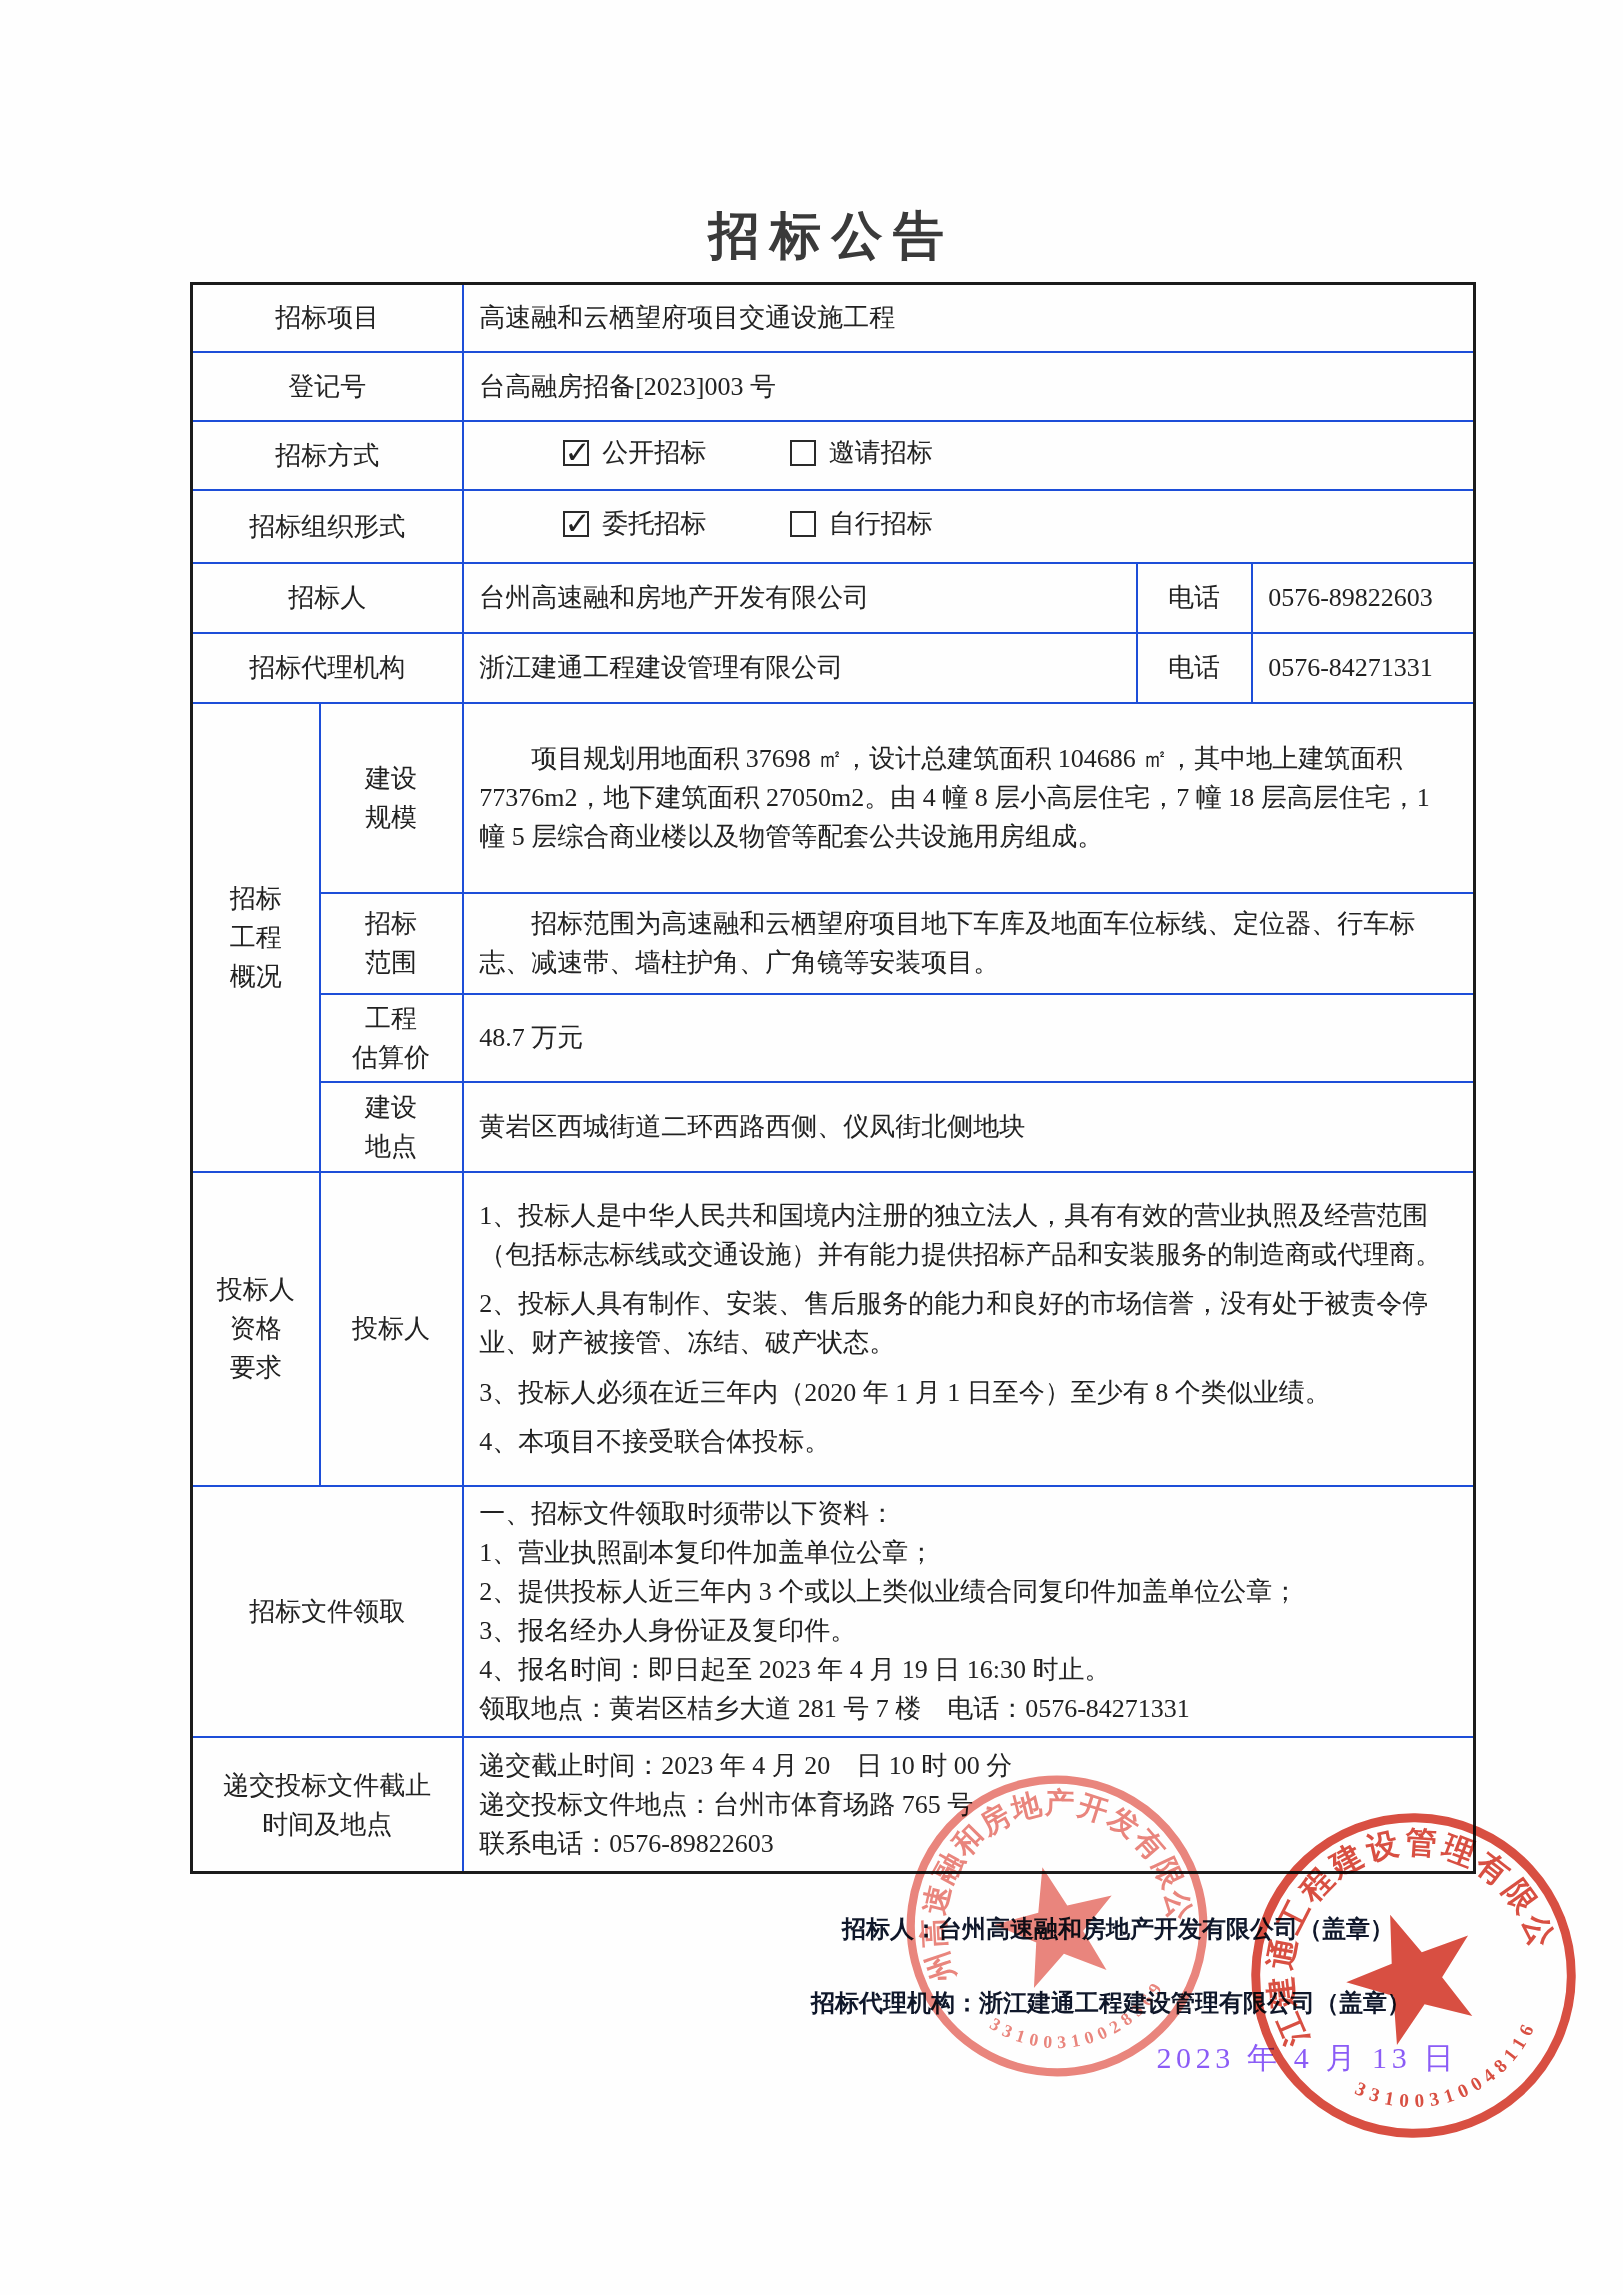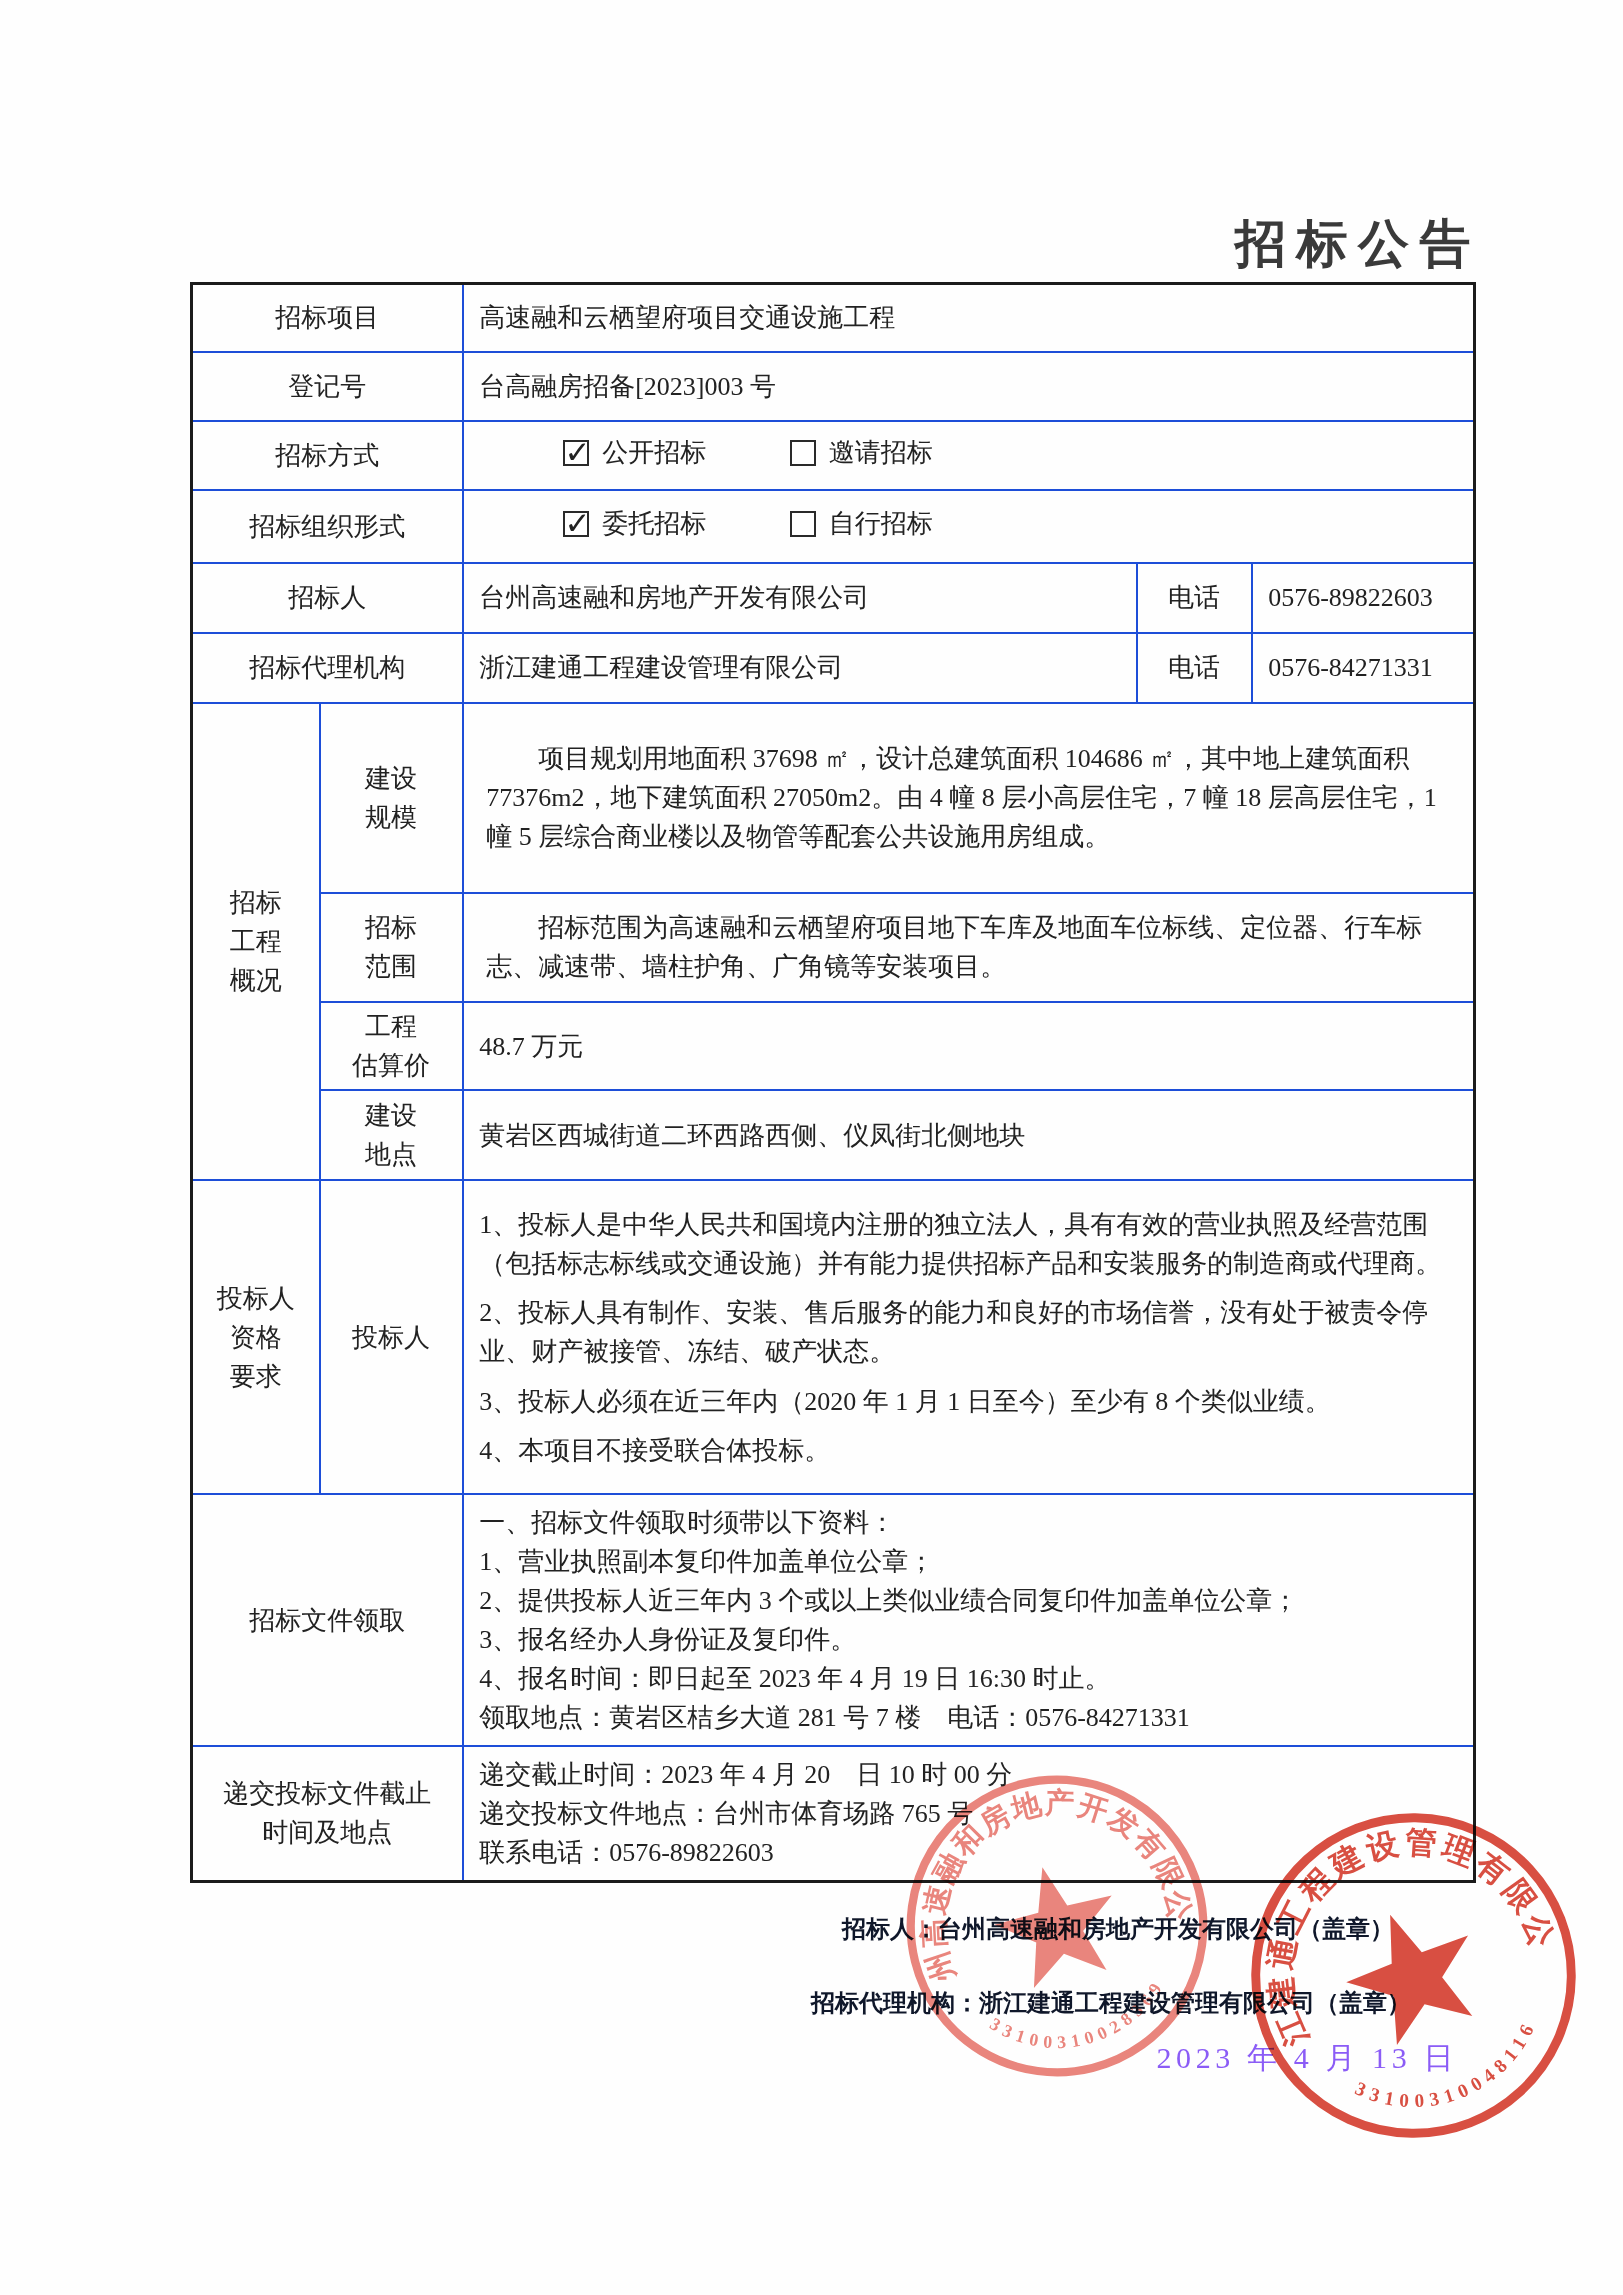"招标公告" .title { margin: 8px -> 0; text-align: right -> center }
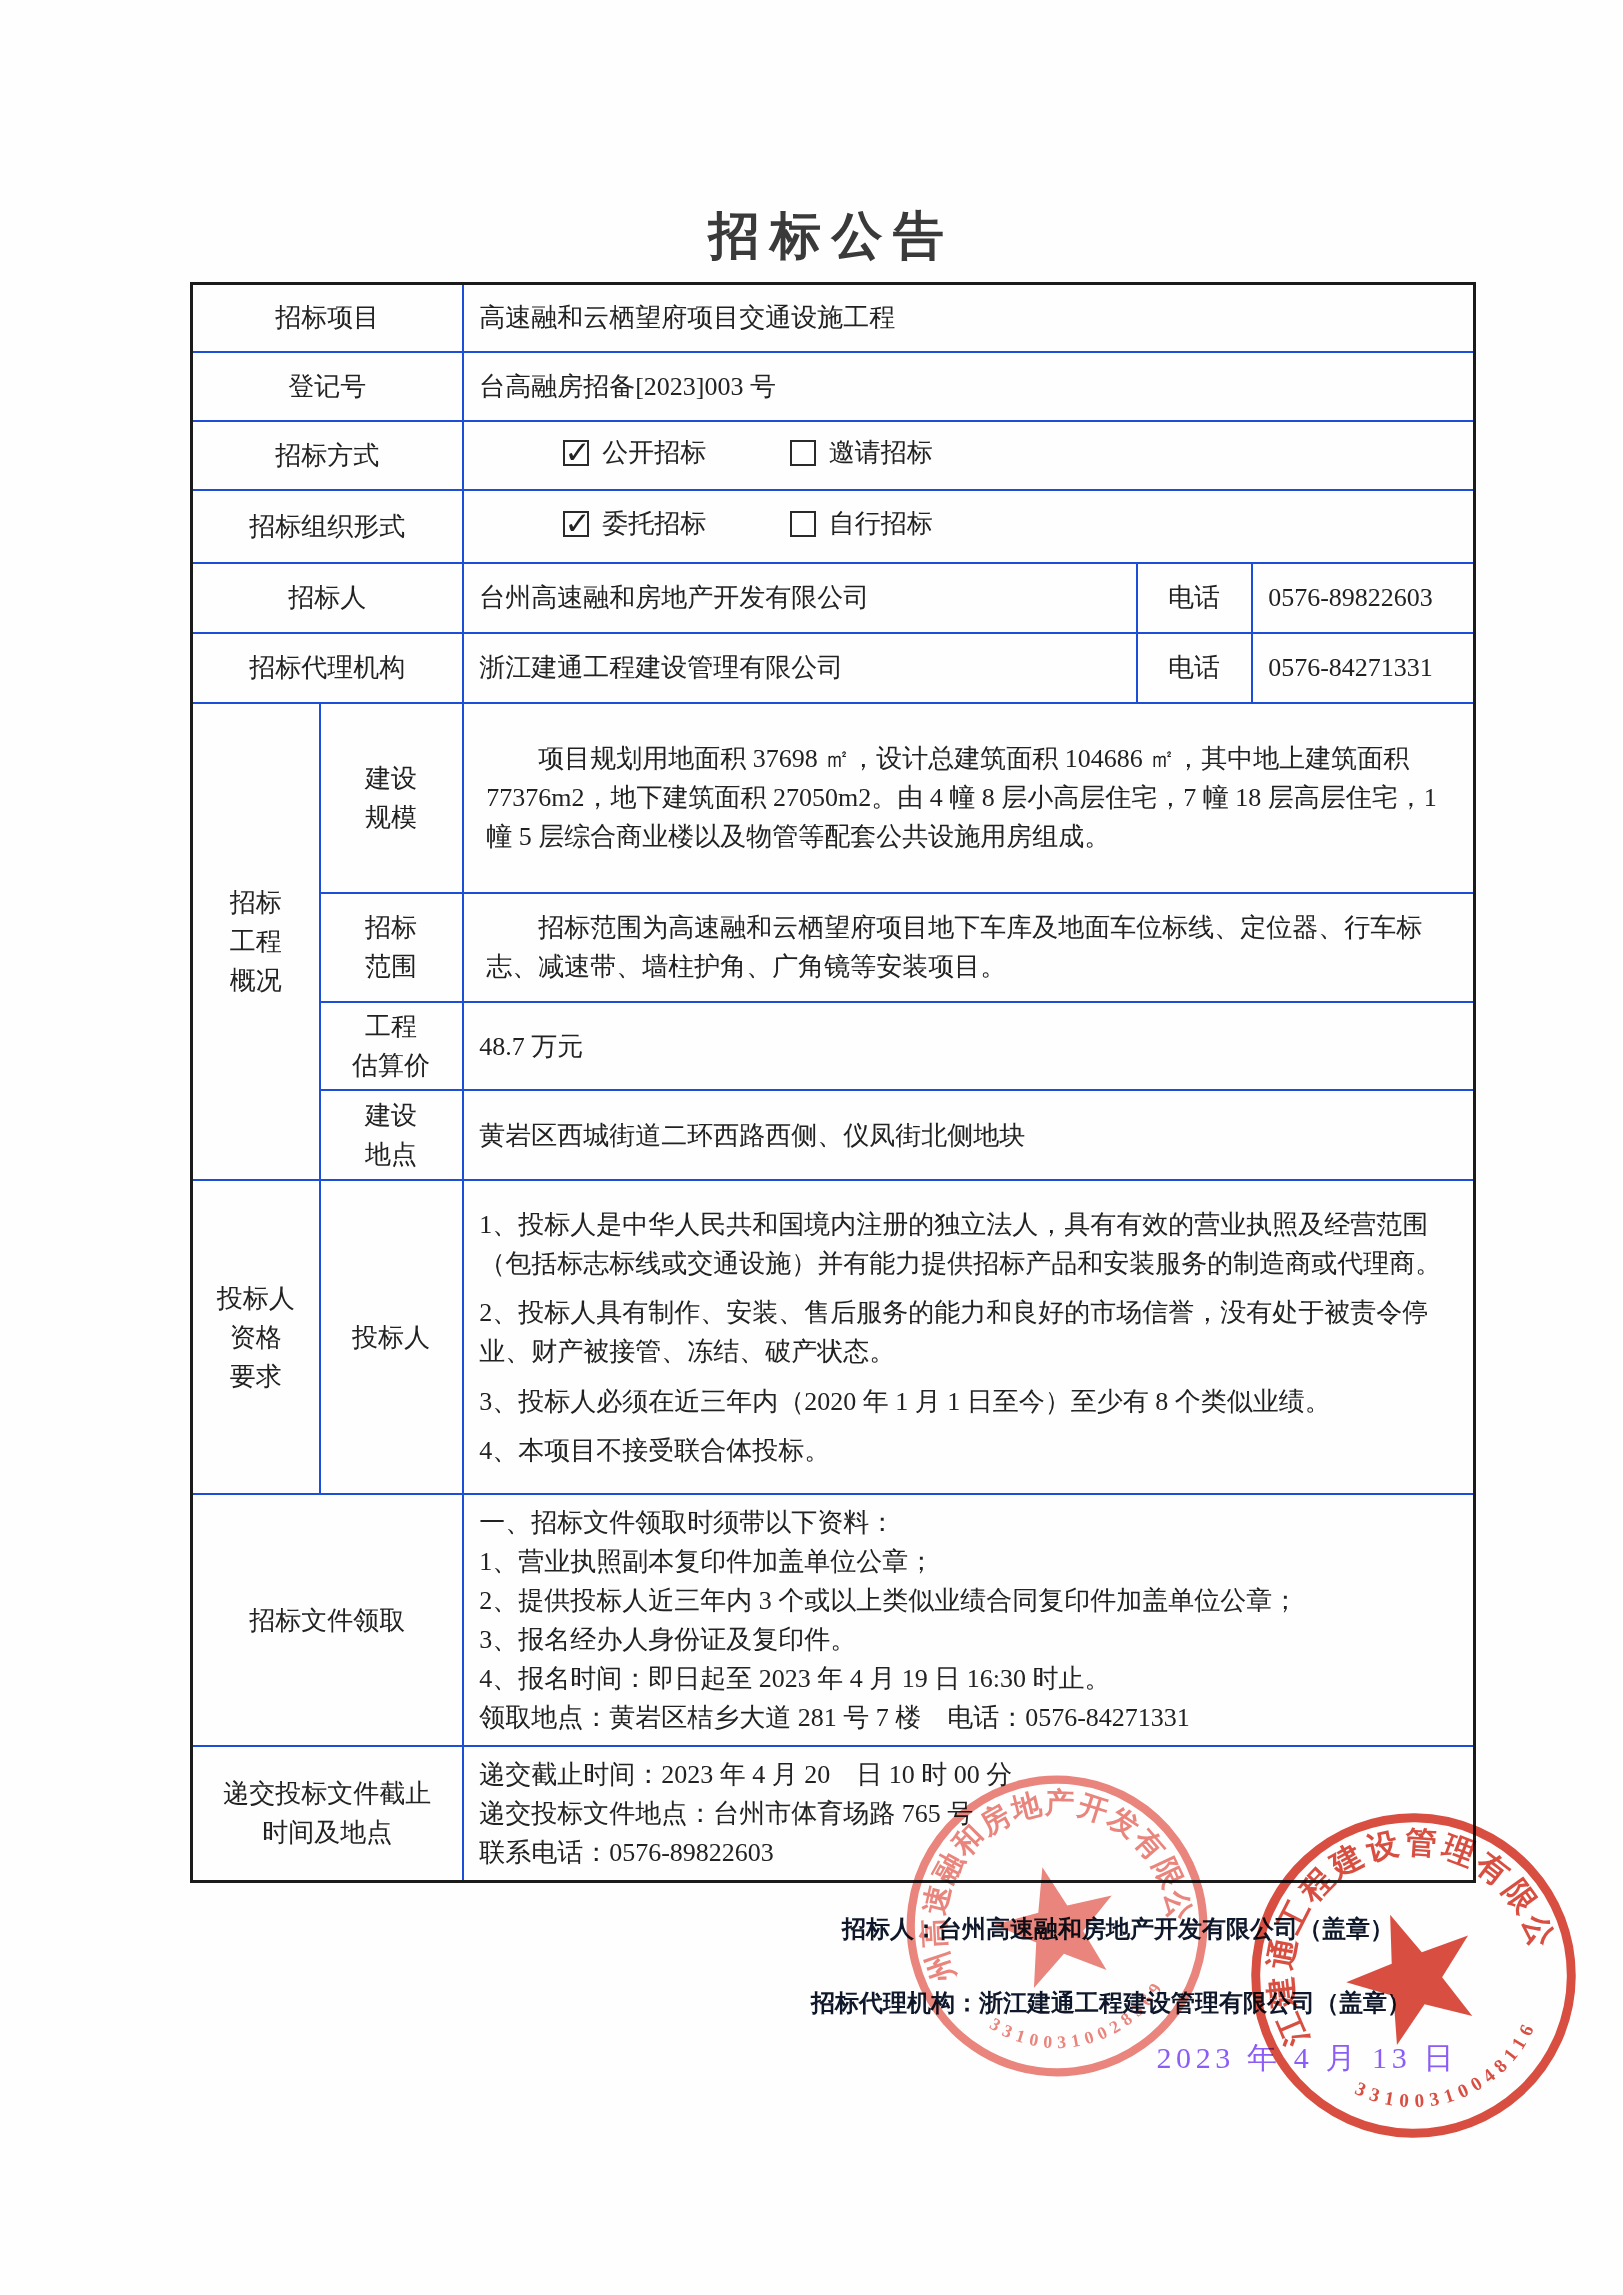"项目规划用地面积 37698 ㎡，设计总建筑面积 104686" .para p { margin: 7px -> 0 }
